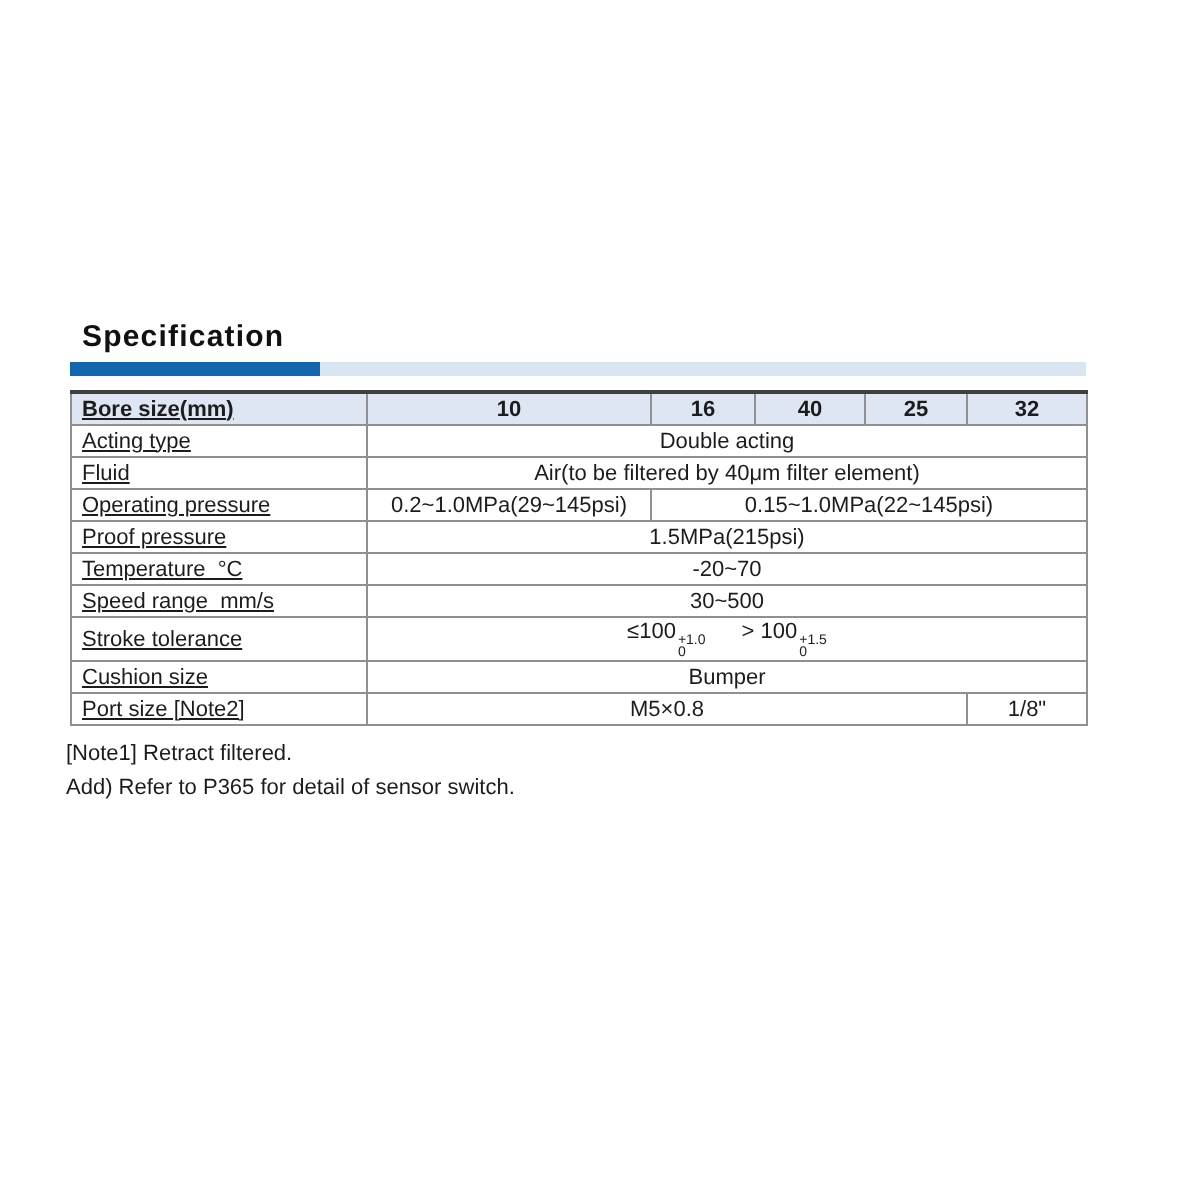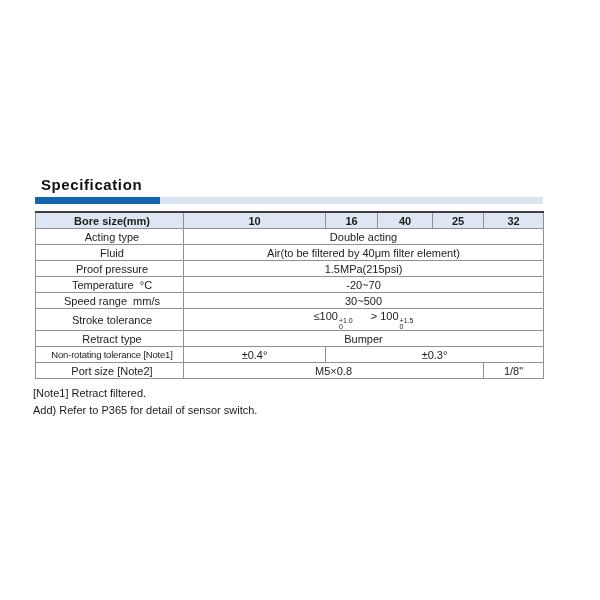"Specification" .content { top: 176px -> 160px }
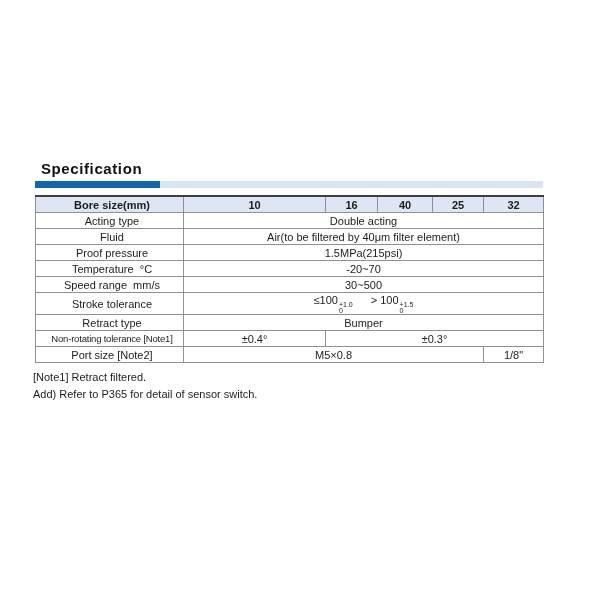"Bore size(mm)" .spec .label { text-align: center -> left; text-decoration: none -> underline }
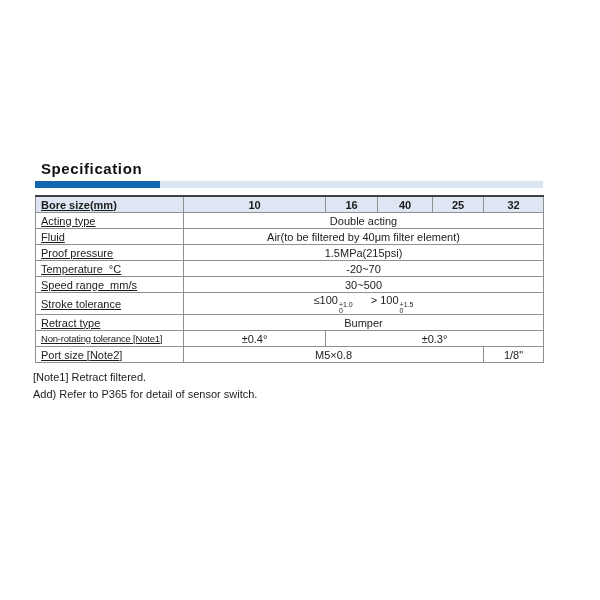"Operating pressure" tr { html: none -> <tr> <td>Operating pressure</td> <td>0.2~1.0MPa(29~145psi)</td> <td>0.15~1.0MPa(22~145psi)</td> </tr> }
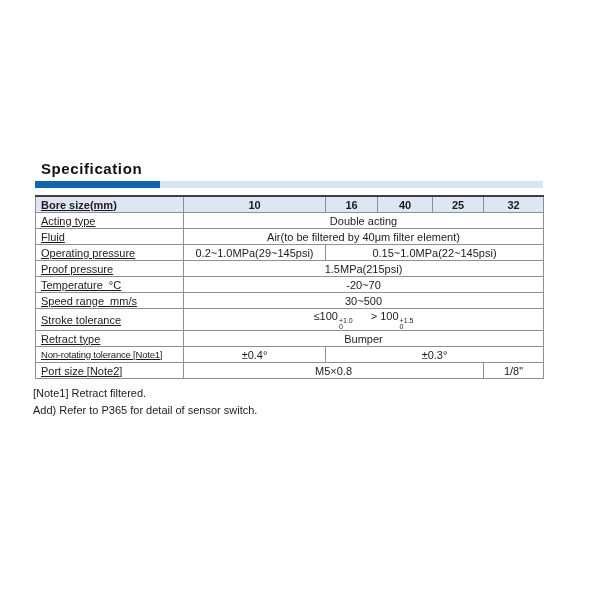"Retract type" td.label { text: Retract type -> Cushion size }
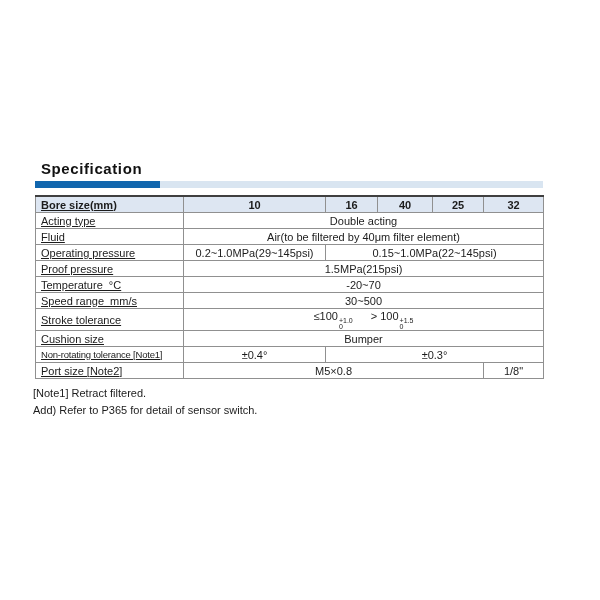"Non-rotating tolerance [Note1]" tr { html: <tr> <td>Non-rotating tolerance [Note1]</td> <td>±0.4°</td> <td>±0.3°</td> </tr> -> none }
